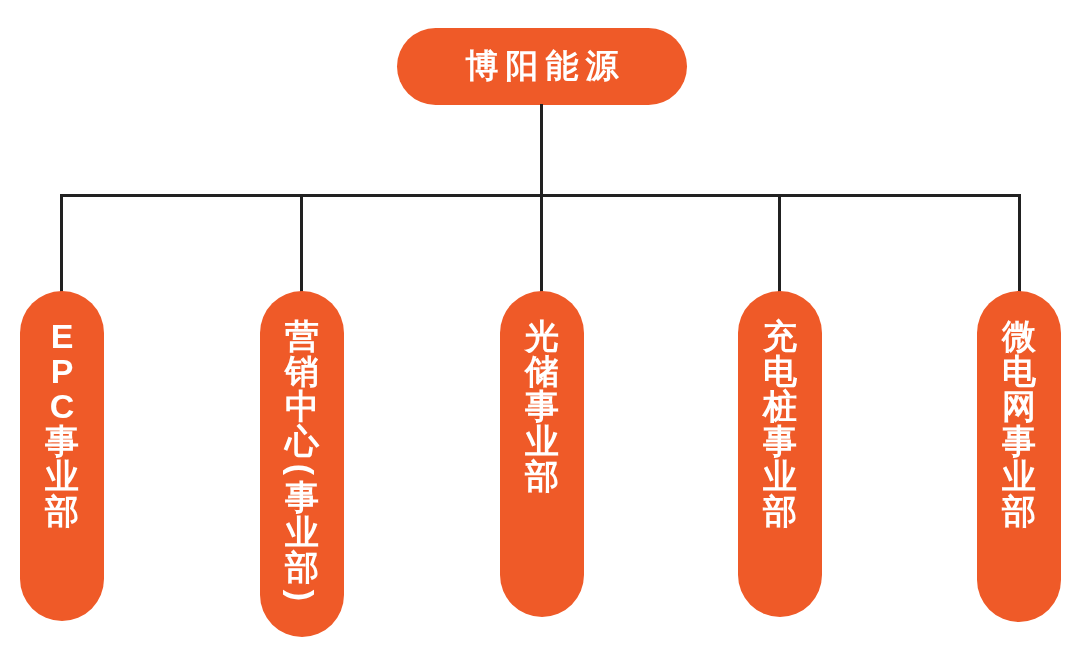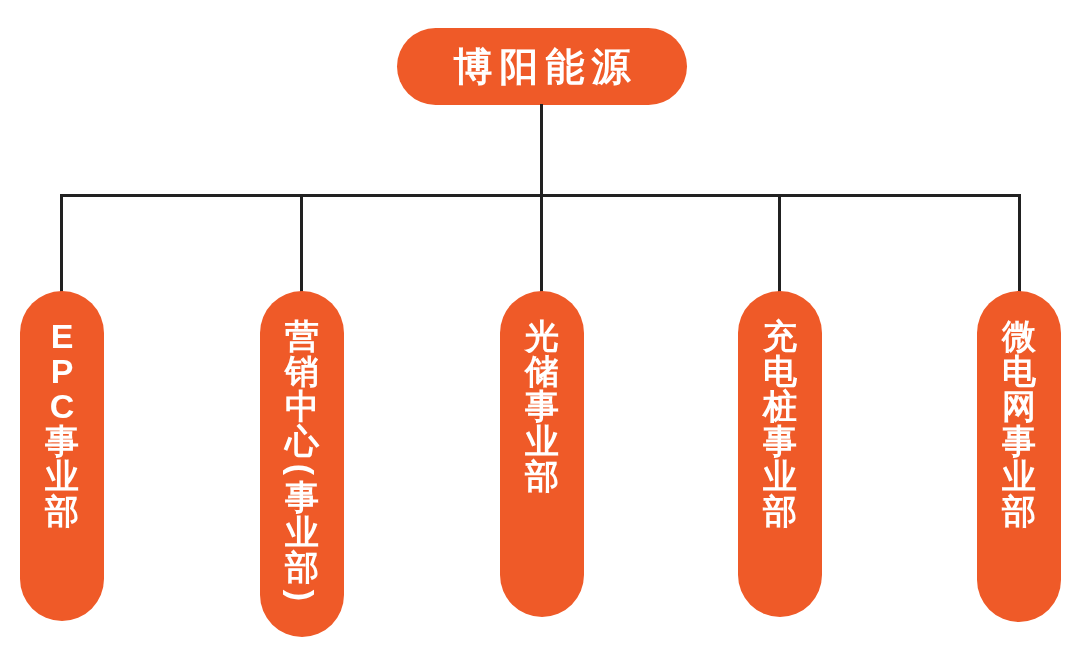"博阳能源" .root-label { font-size: 39px -> 33px }
